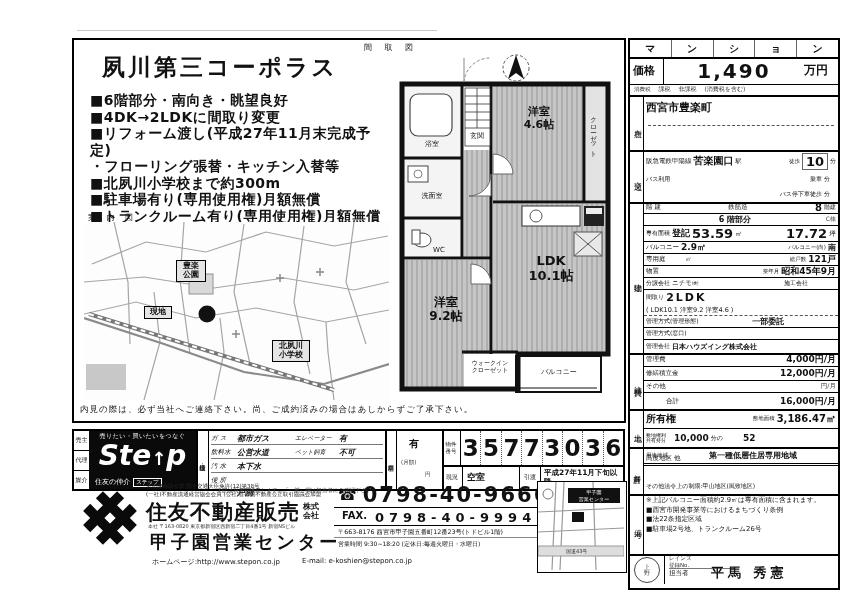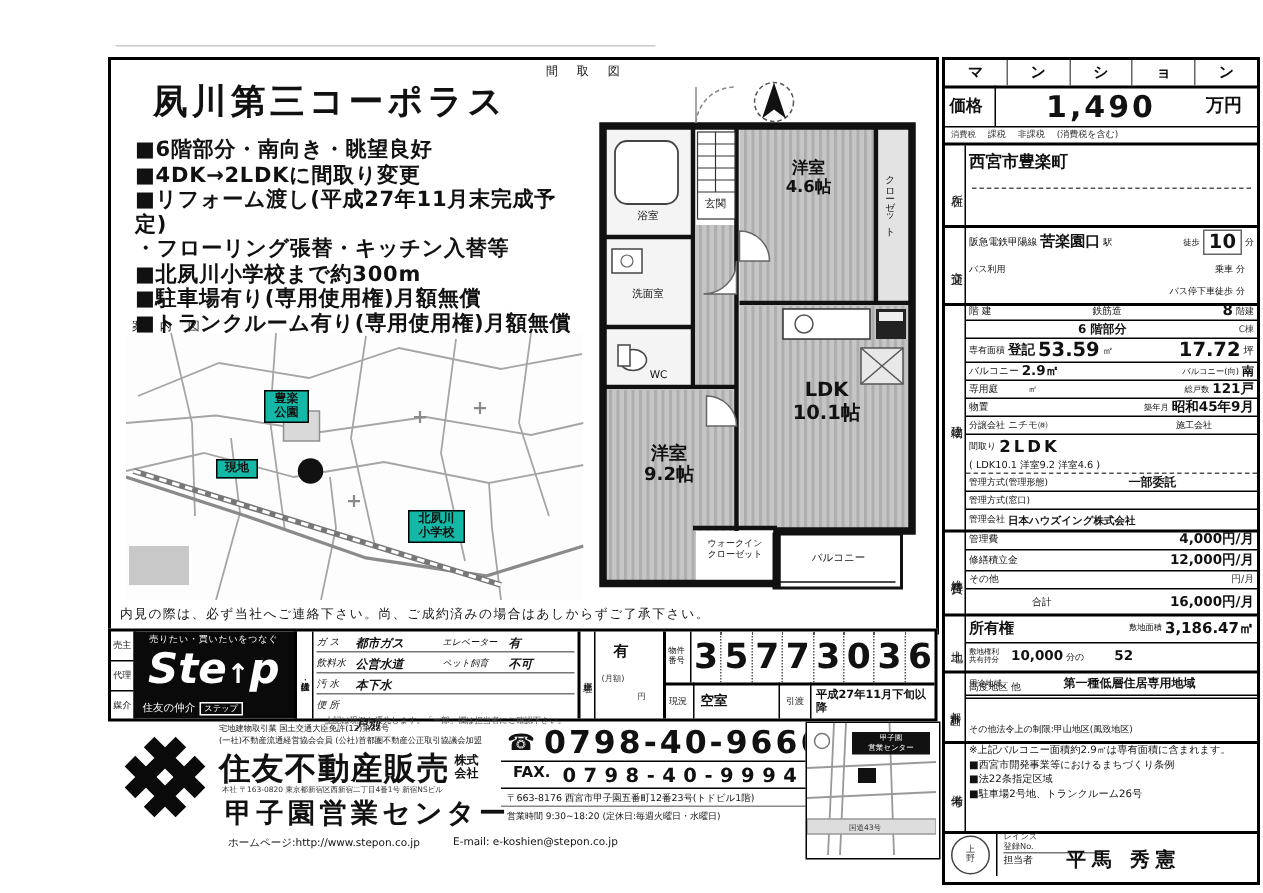"豊楽" .mapbox { background: #14b8a6 -> #e5e5e5 }
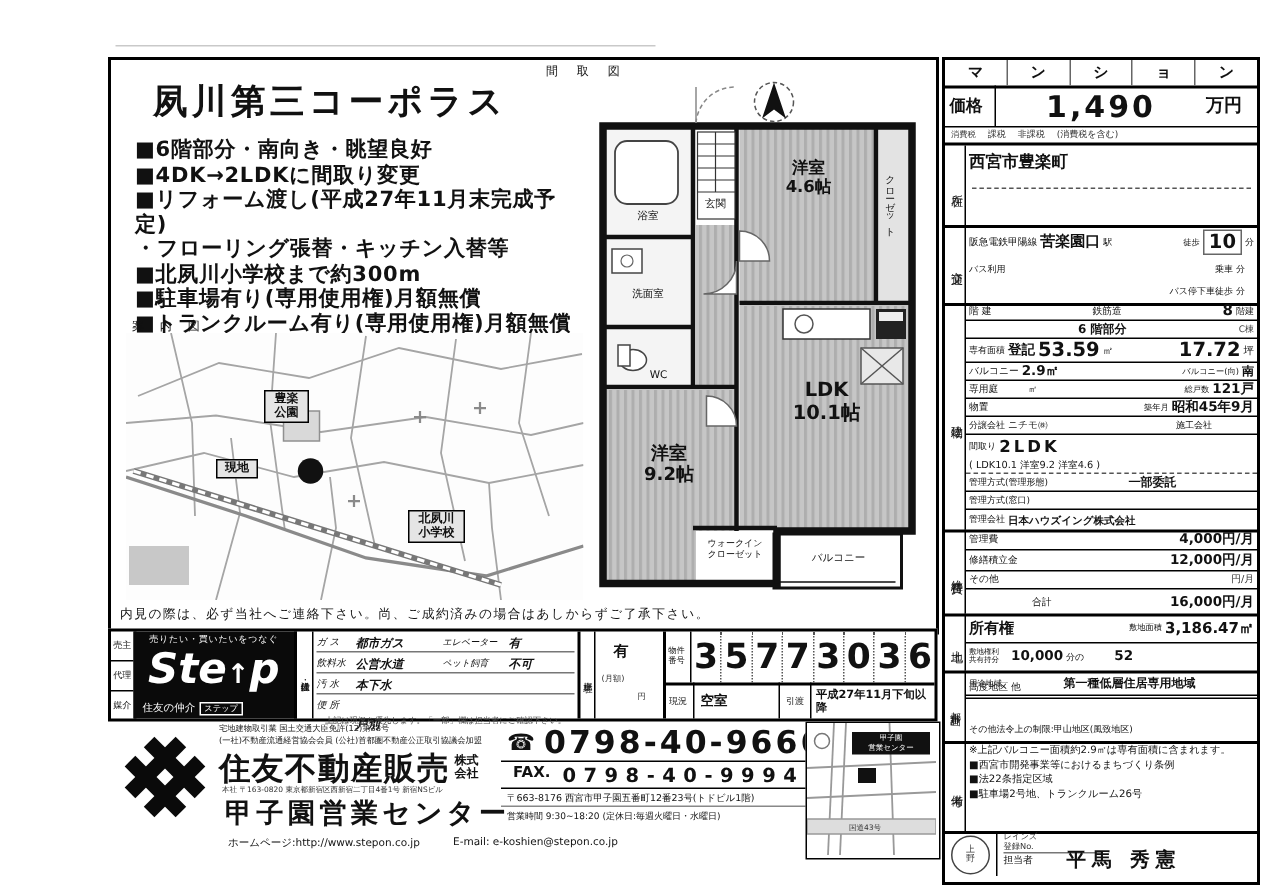"合計" span.t65 { margin-left: 42px -> 20px }
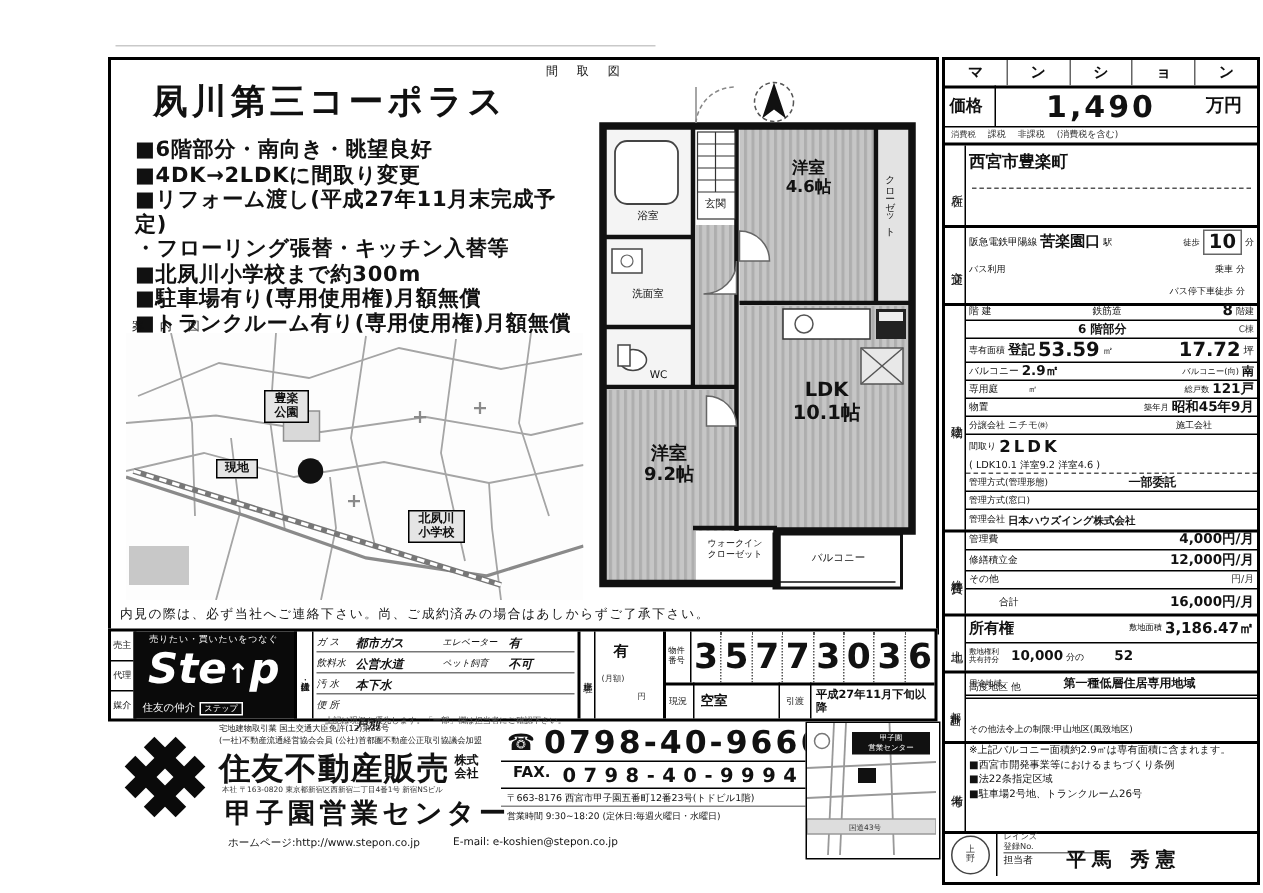"Ste↑p" #midband { top: 419px -> 429px }
